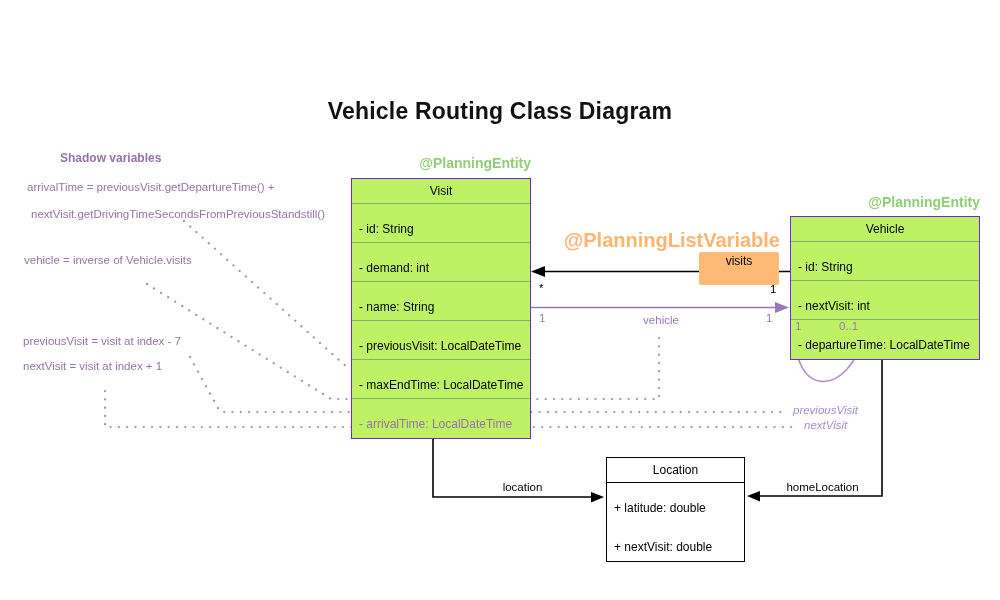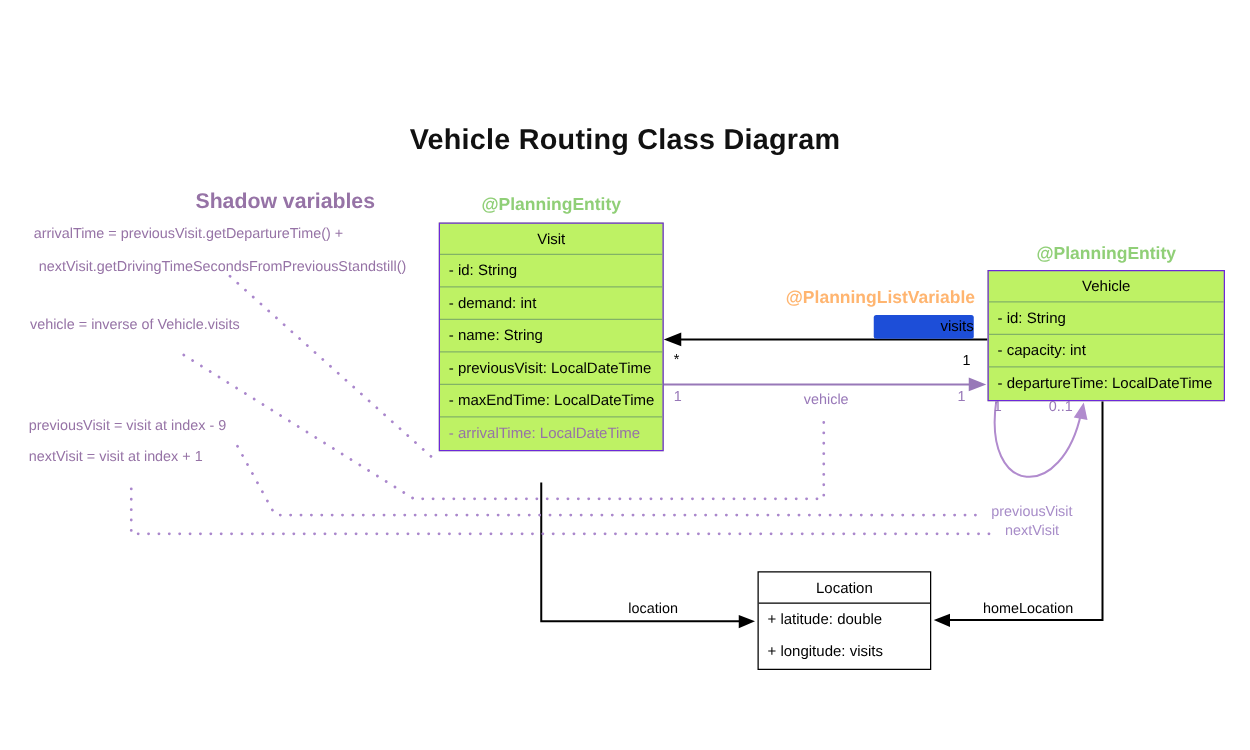"Shadow variables" .shadow-heading { font-size: 17px -> 12px; text-align: right -> left }
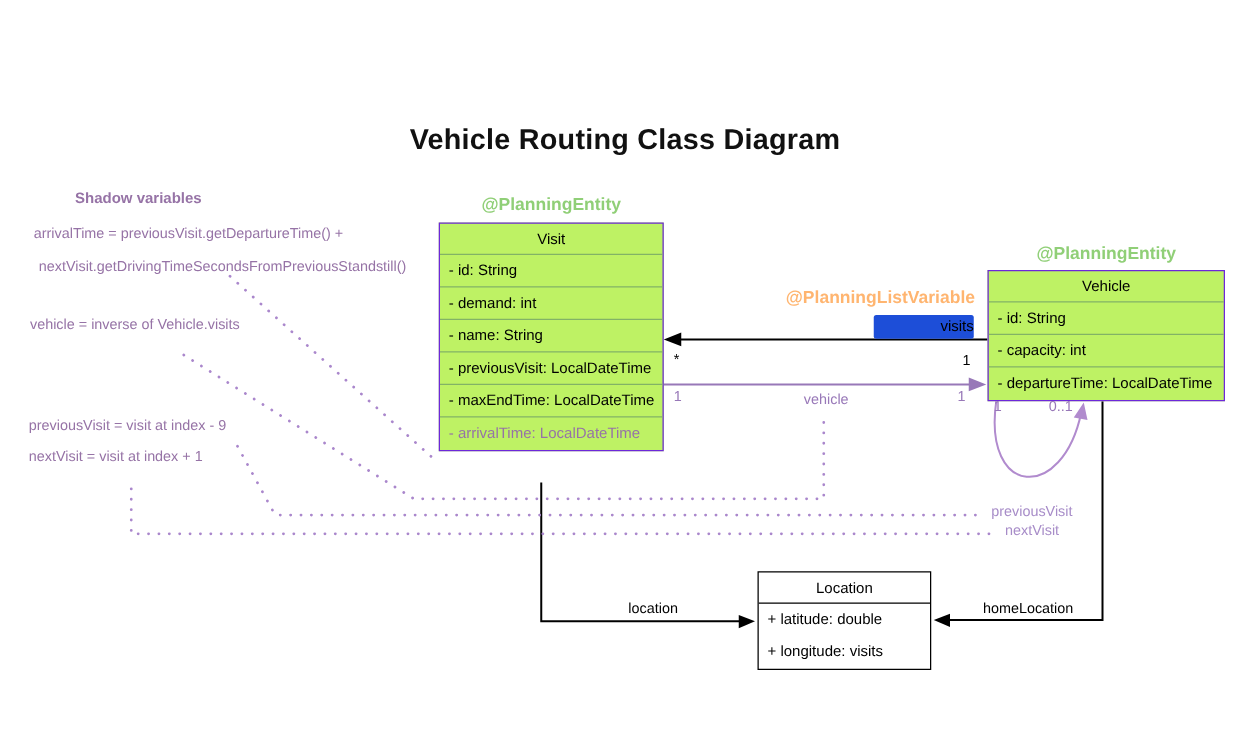"@PlanningEntity" .entity-annotation { text-align: center -> right }
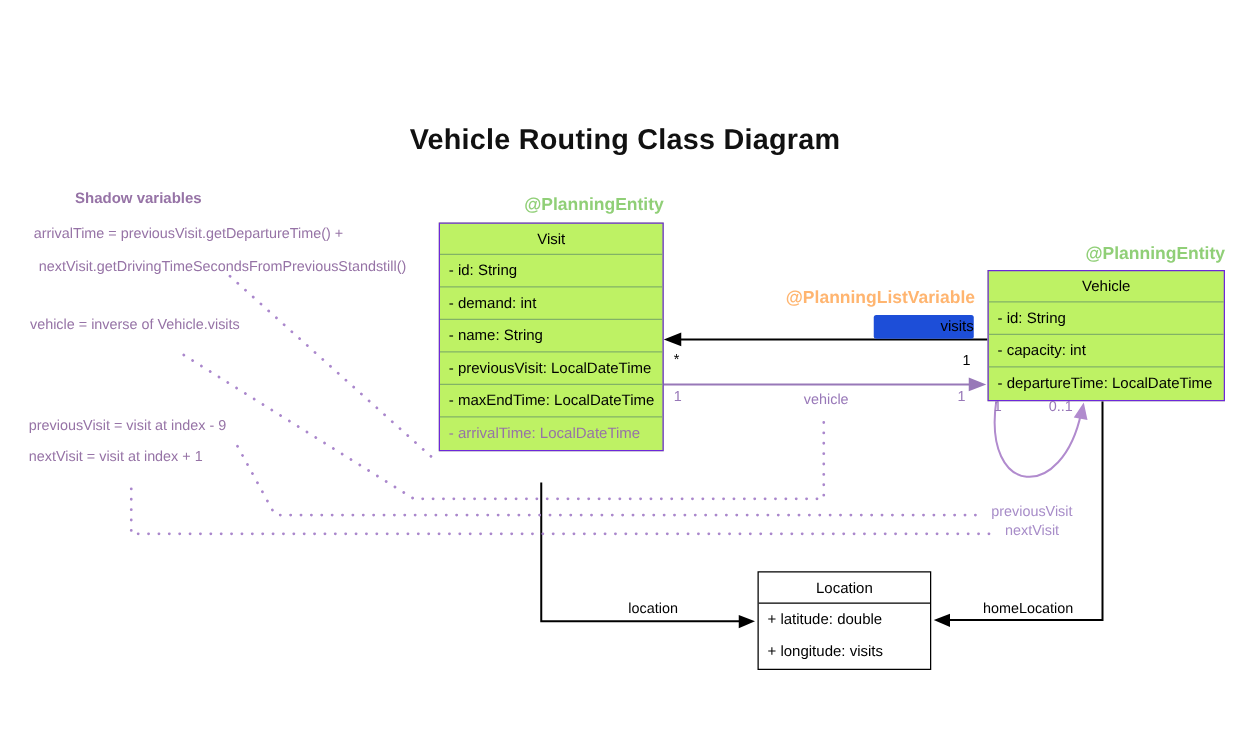"- id: String" .uml-class .cls-row { margin-top: none -> 13px }
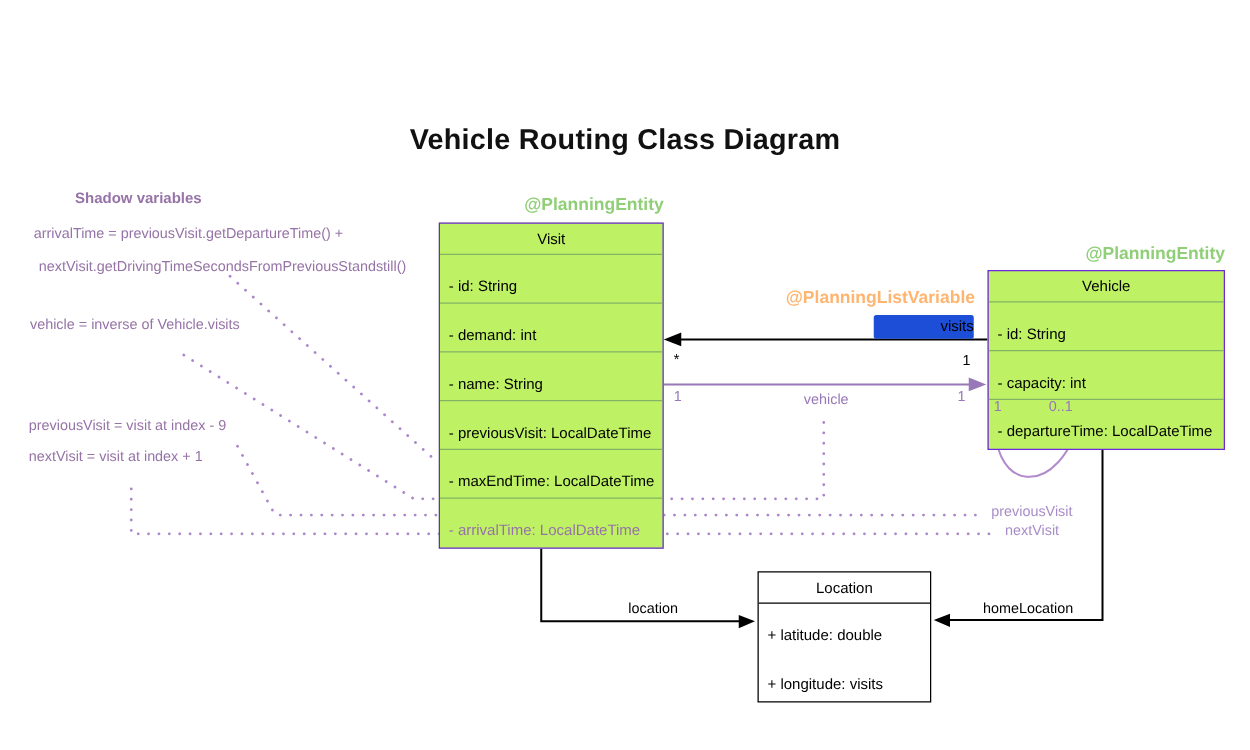"@PlanningListVariable" .listvar-annotation { font-size: 14px -> 20px }
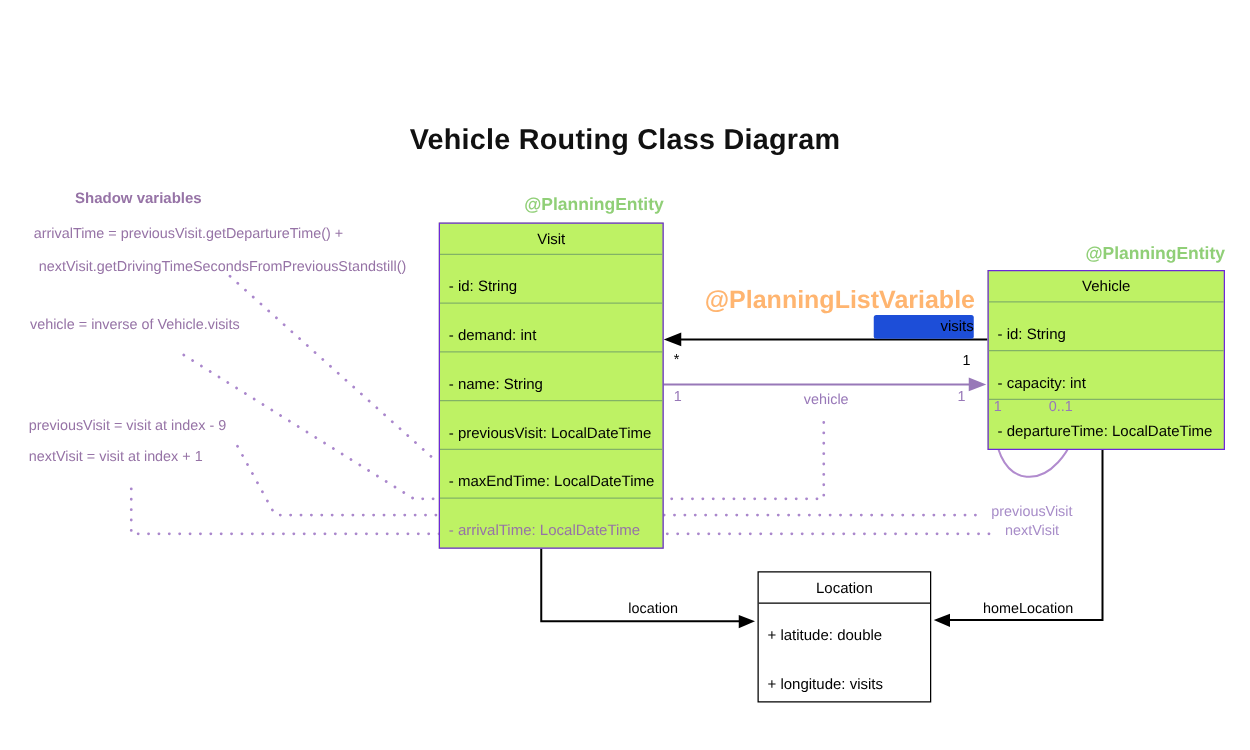"visits" .visits-badge { background: #1d4ed8 -> #fdba74; height: 19px -> 33px; text-align: right -> center }
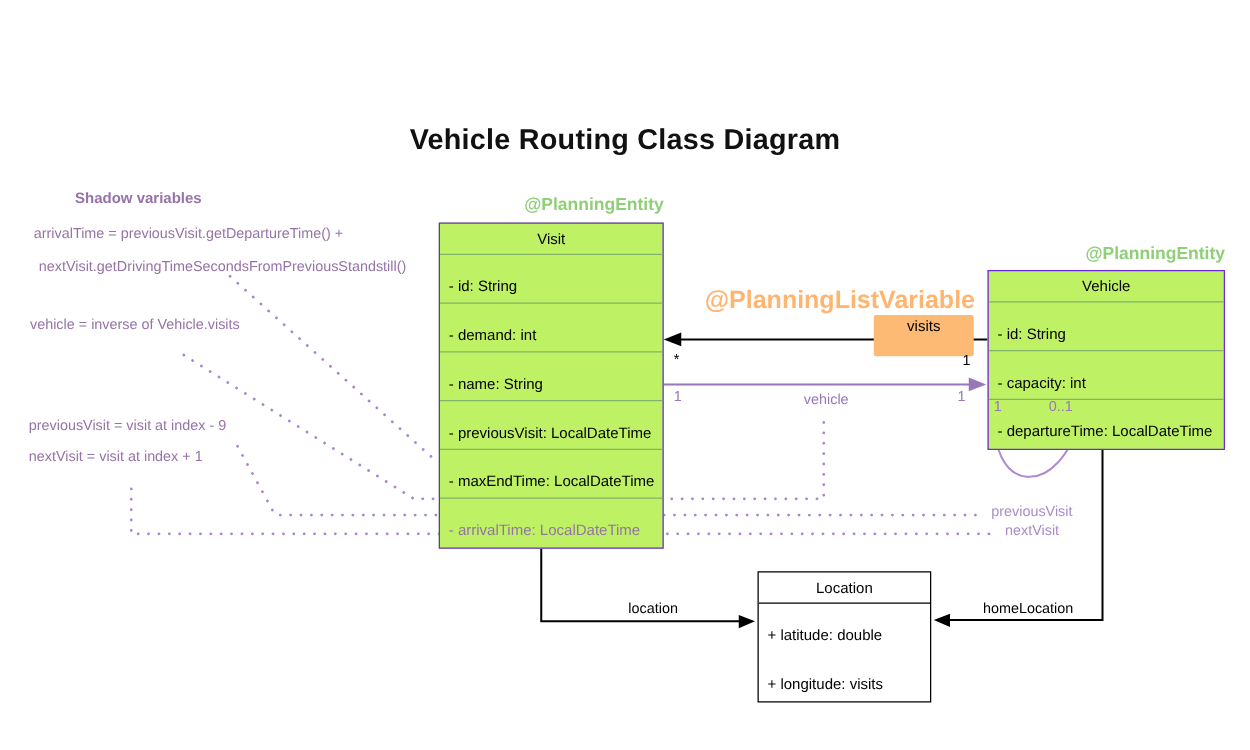"- capacity: int" div.cls-row { text: capacity -> nextVisit }
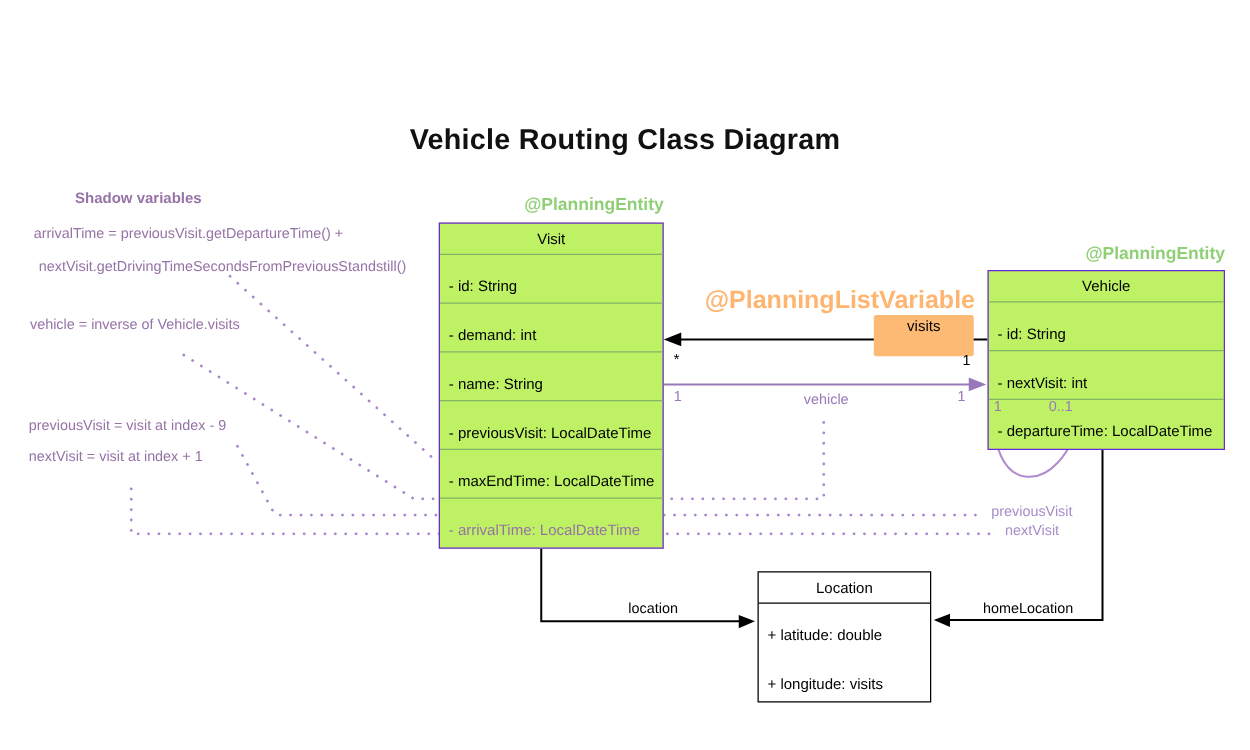"previousVisit = visit at index" div.abs { text: 9 -> 7 }
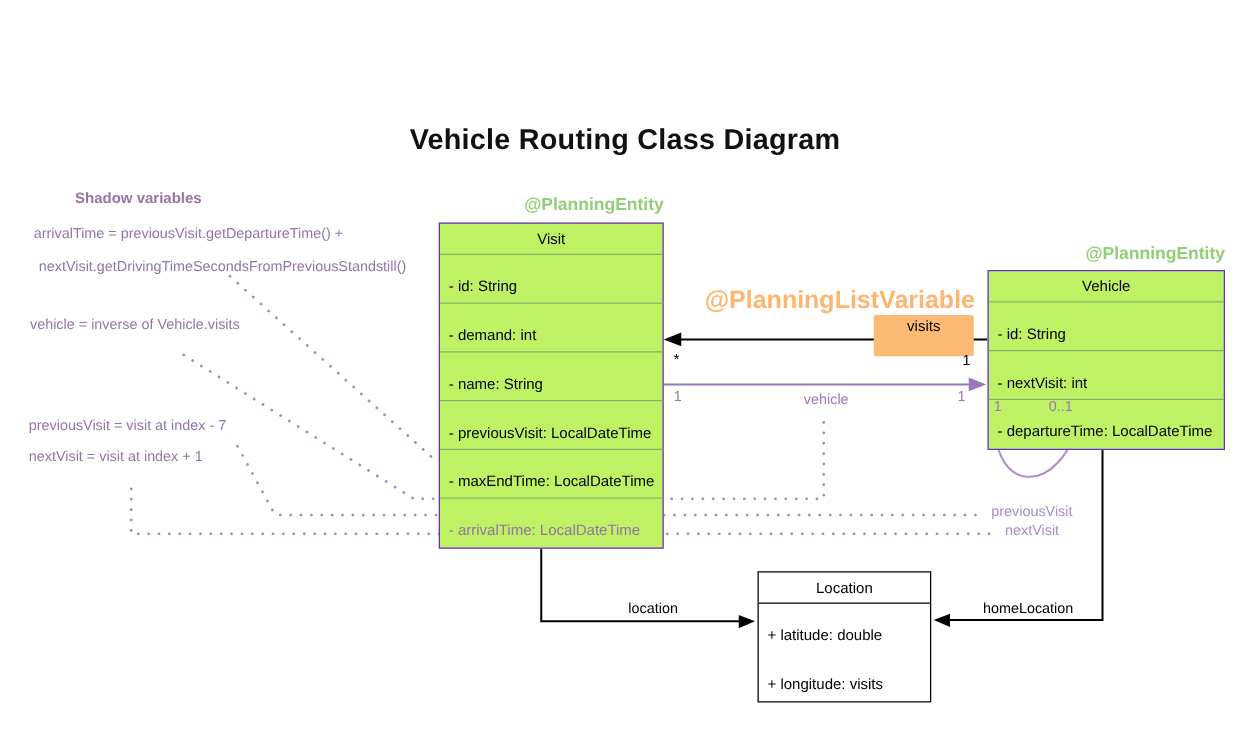"previousVisit" .chain-label { font-style: none -> italic }
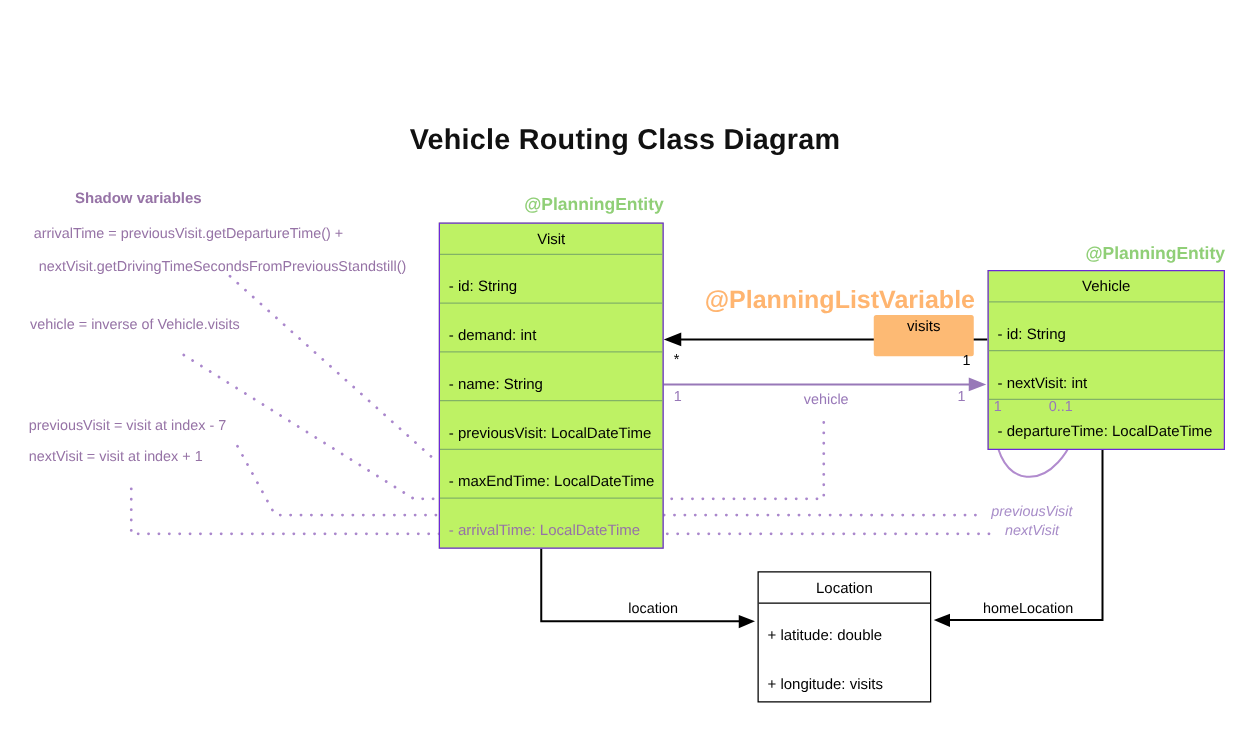"+ longitude: visits" div.cls-row { text: longitude: visits -> nextVisit: double }
